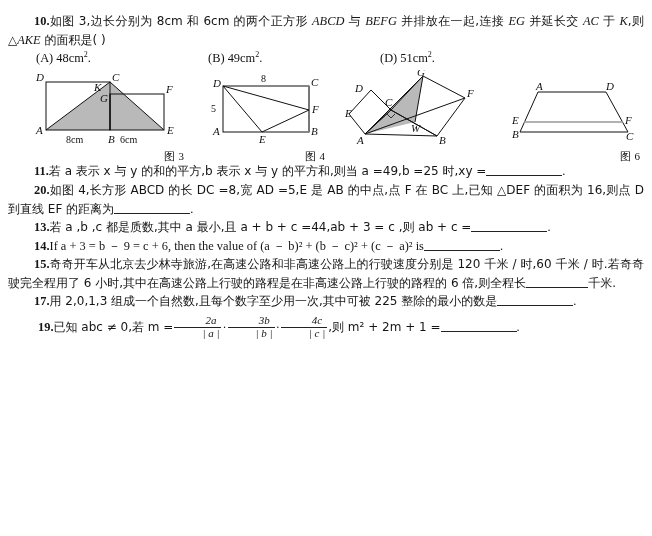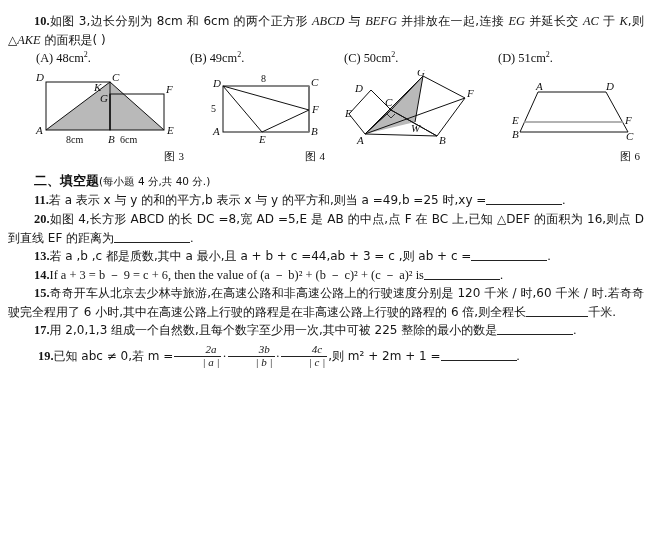"(C) 50cm2." div.choice { html: <div> <span>(C)</span> <span>50cm</span><sup>2</sup><span>.</span> </div> -> none }
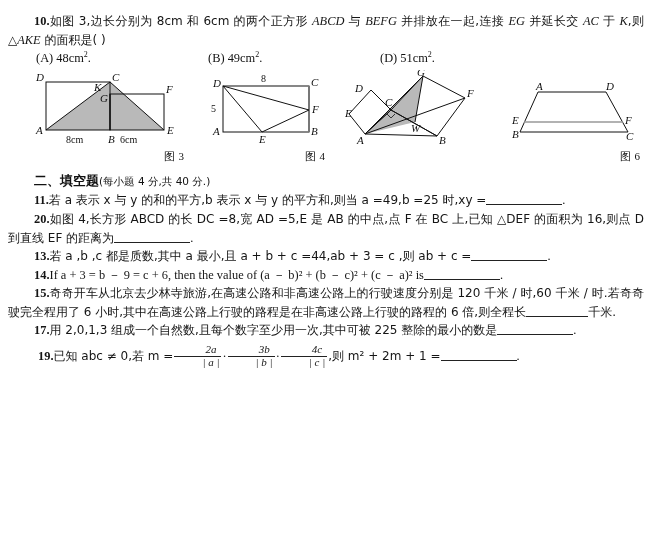"二、填空题(每小题 4 分,共 40 分.)" div.section-head { html: <div> <span>二、填空题</span><span>(每小题 4 分,共 40 分.)</span> </div> -> none }
